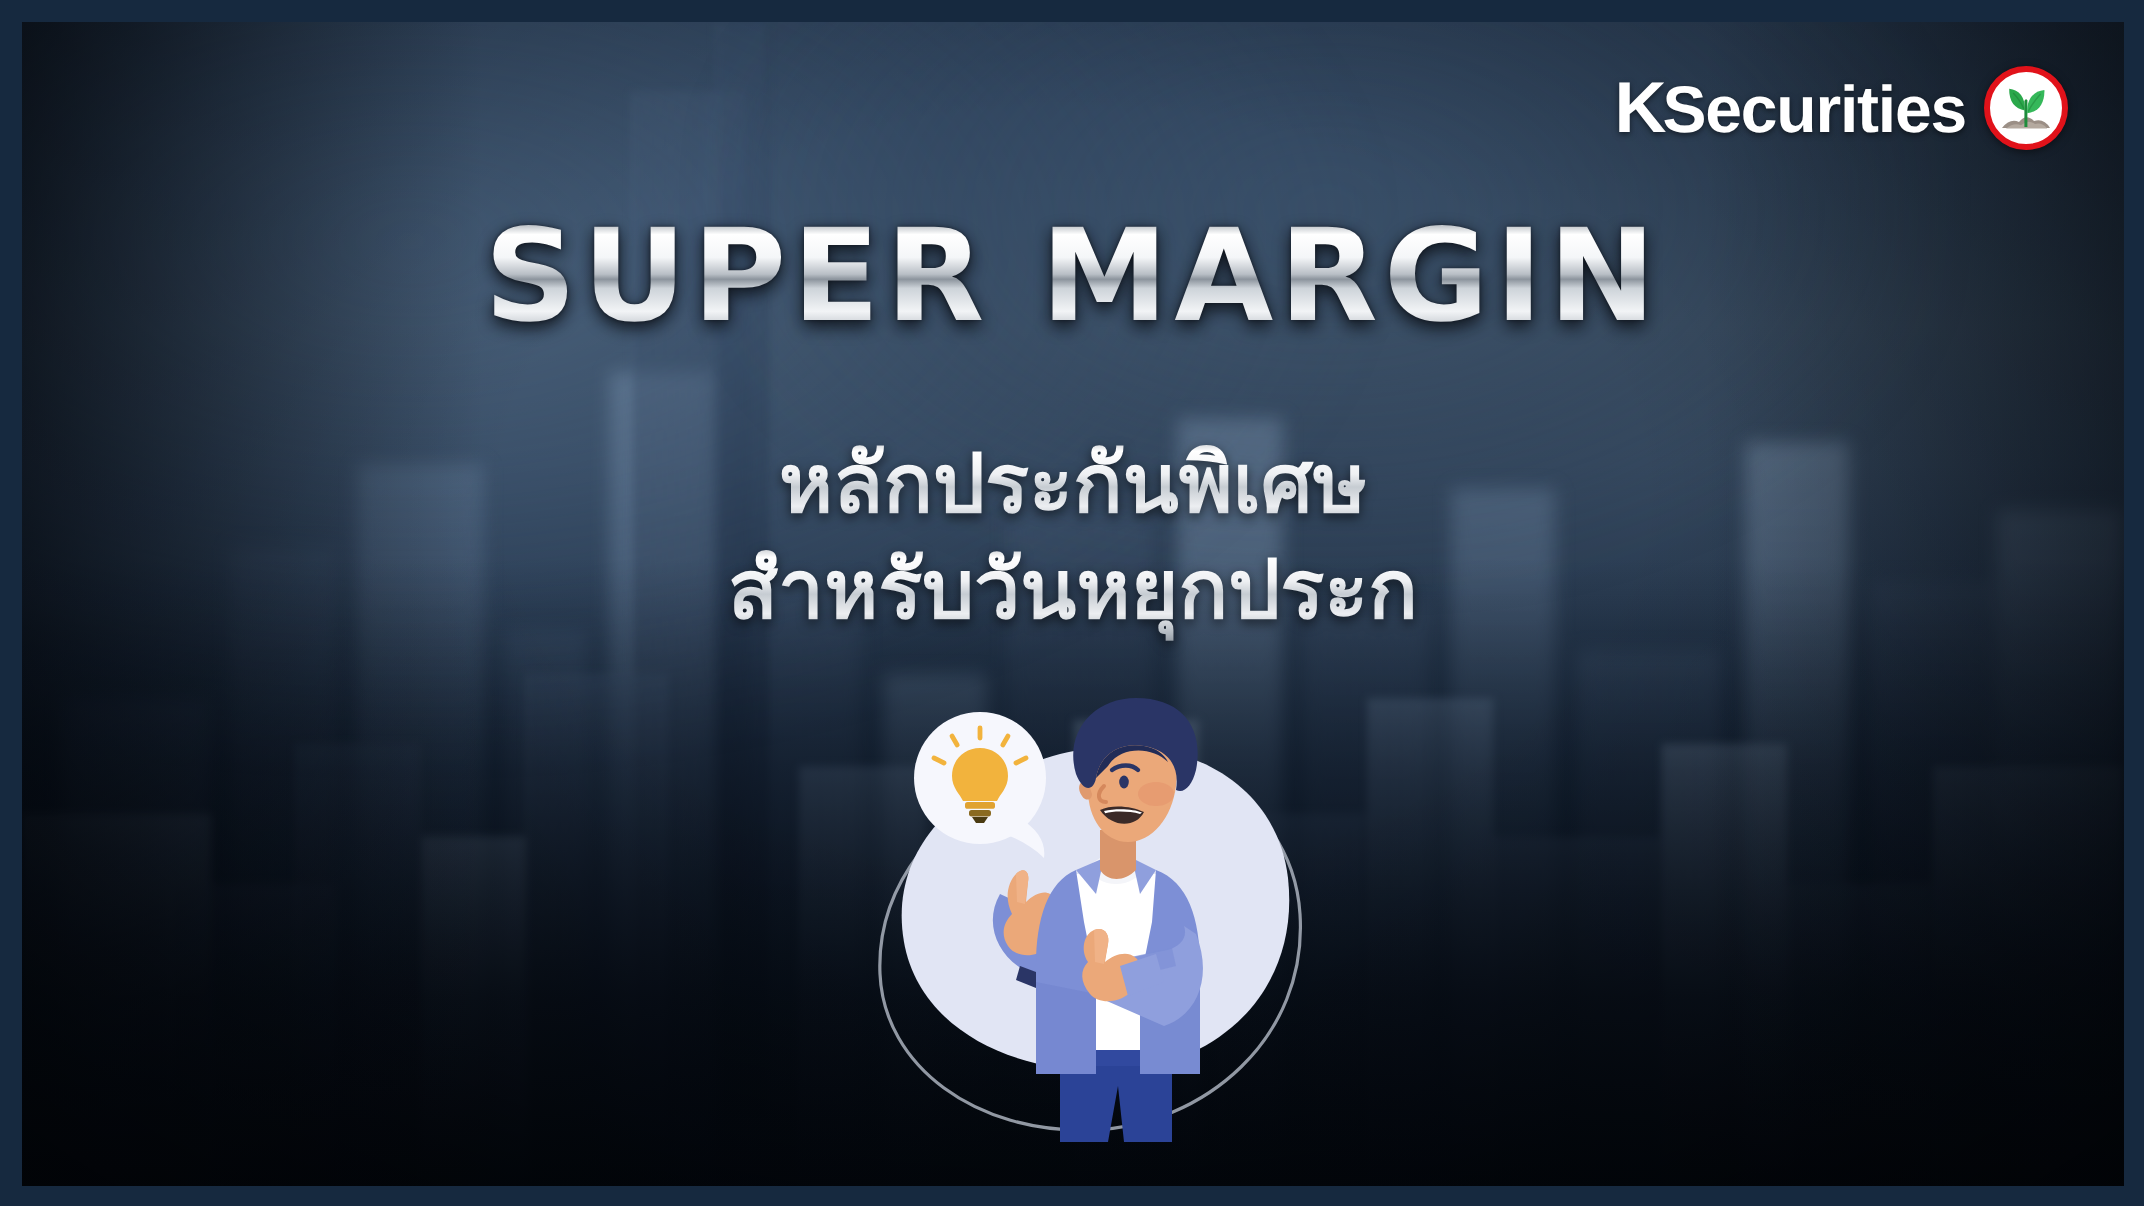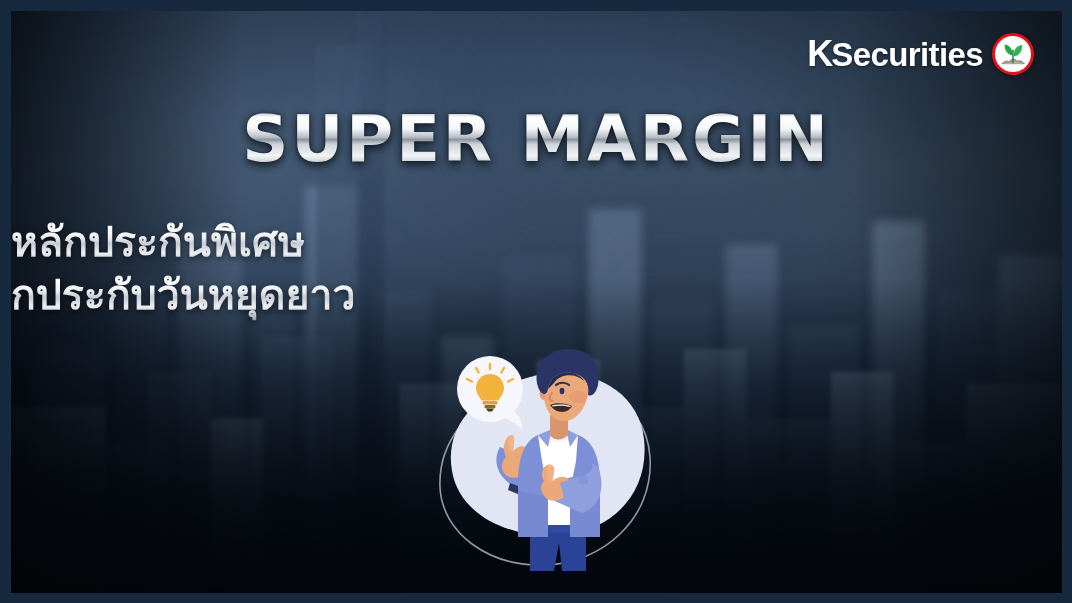"หลักประกันพิเศษ" #subtitle { text-align: none -> center }
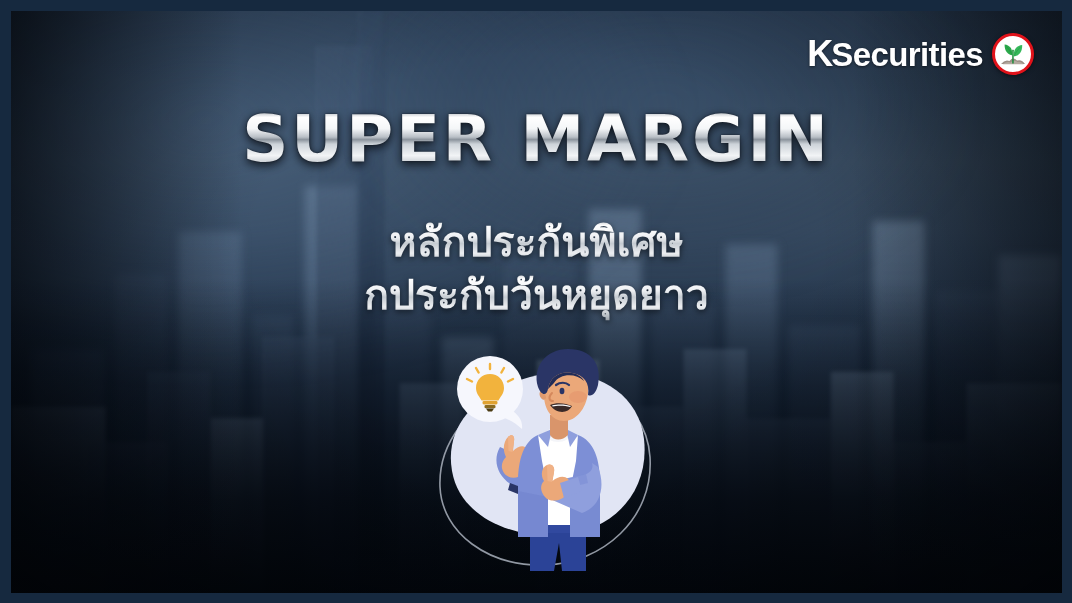"กประกับวันหยุดยาว" span.thai-line { text: กประกับวันหยุดยาว -> สำหรับวันหยุกประก }
